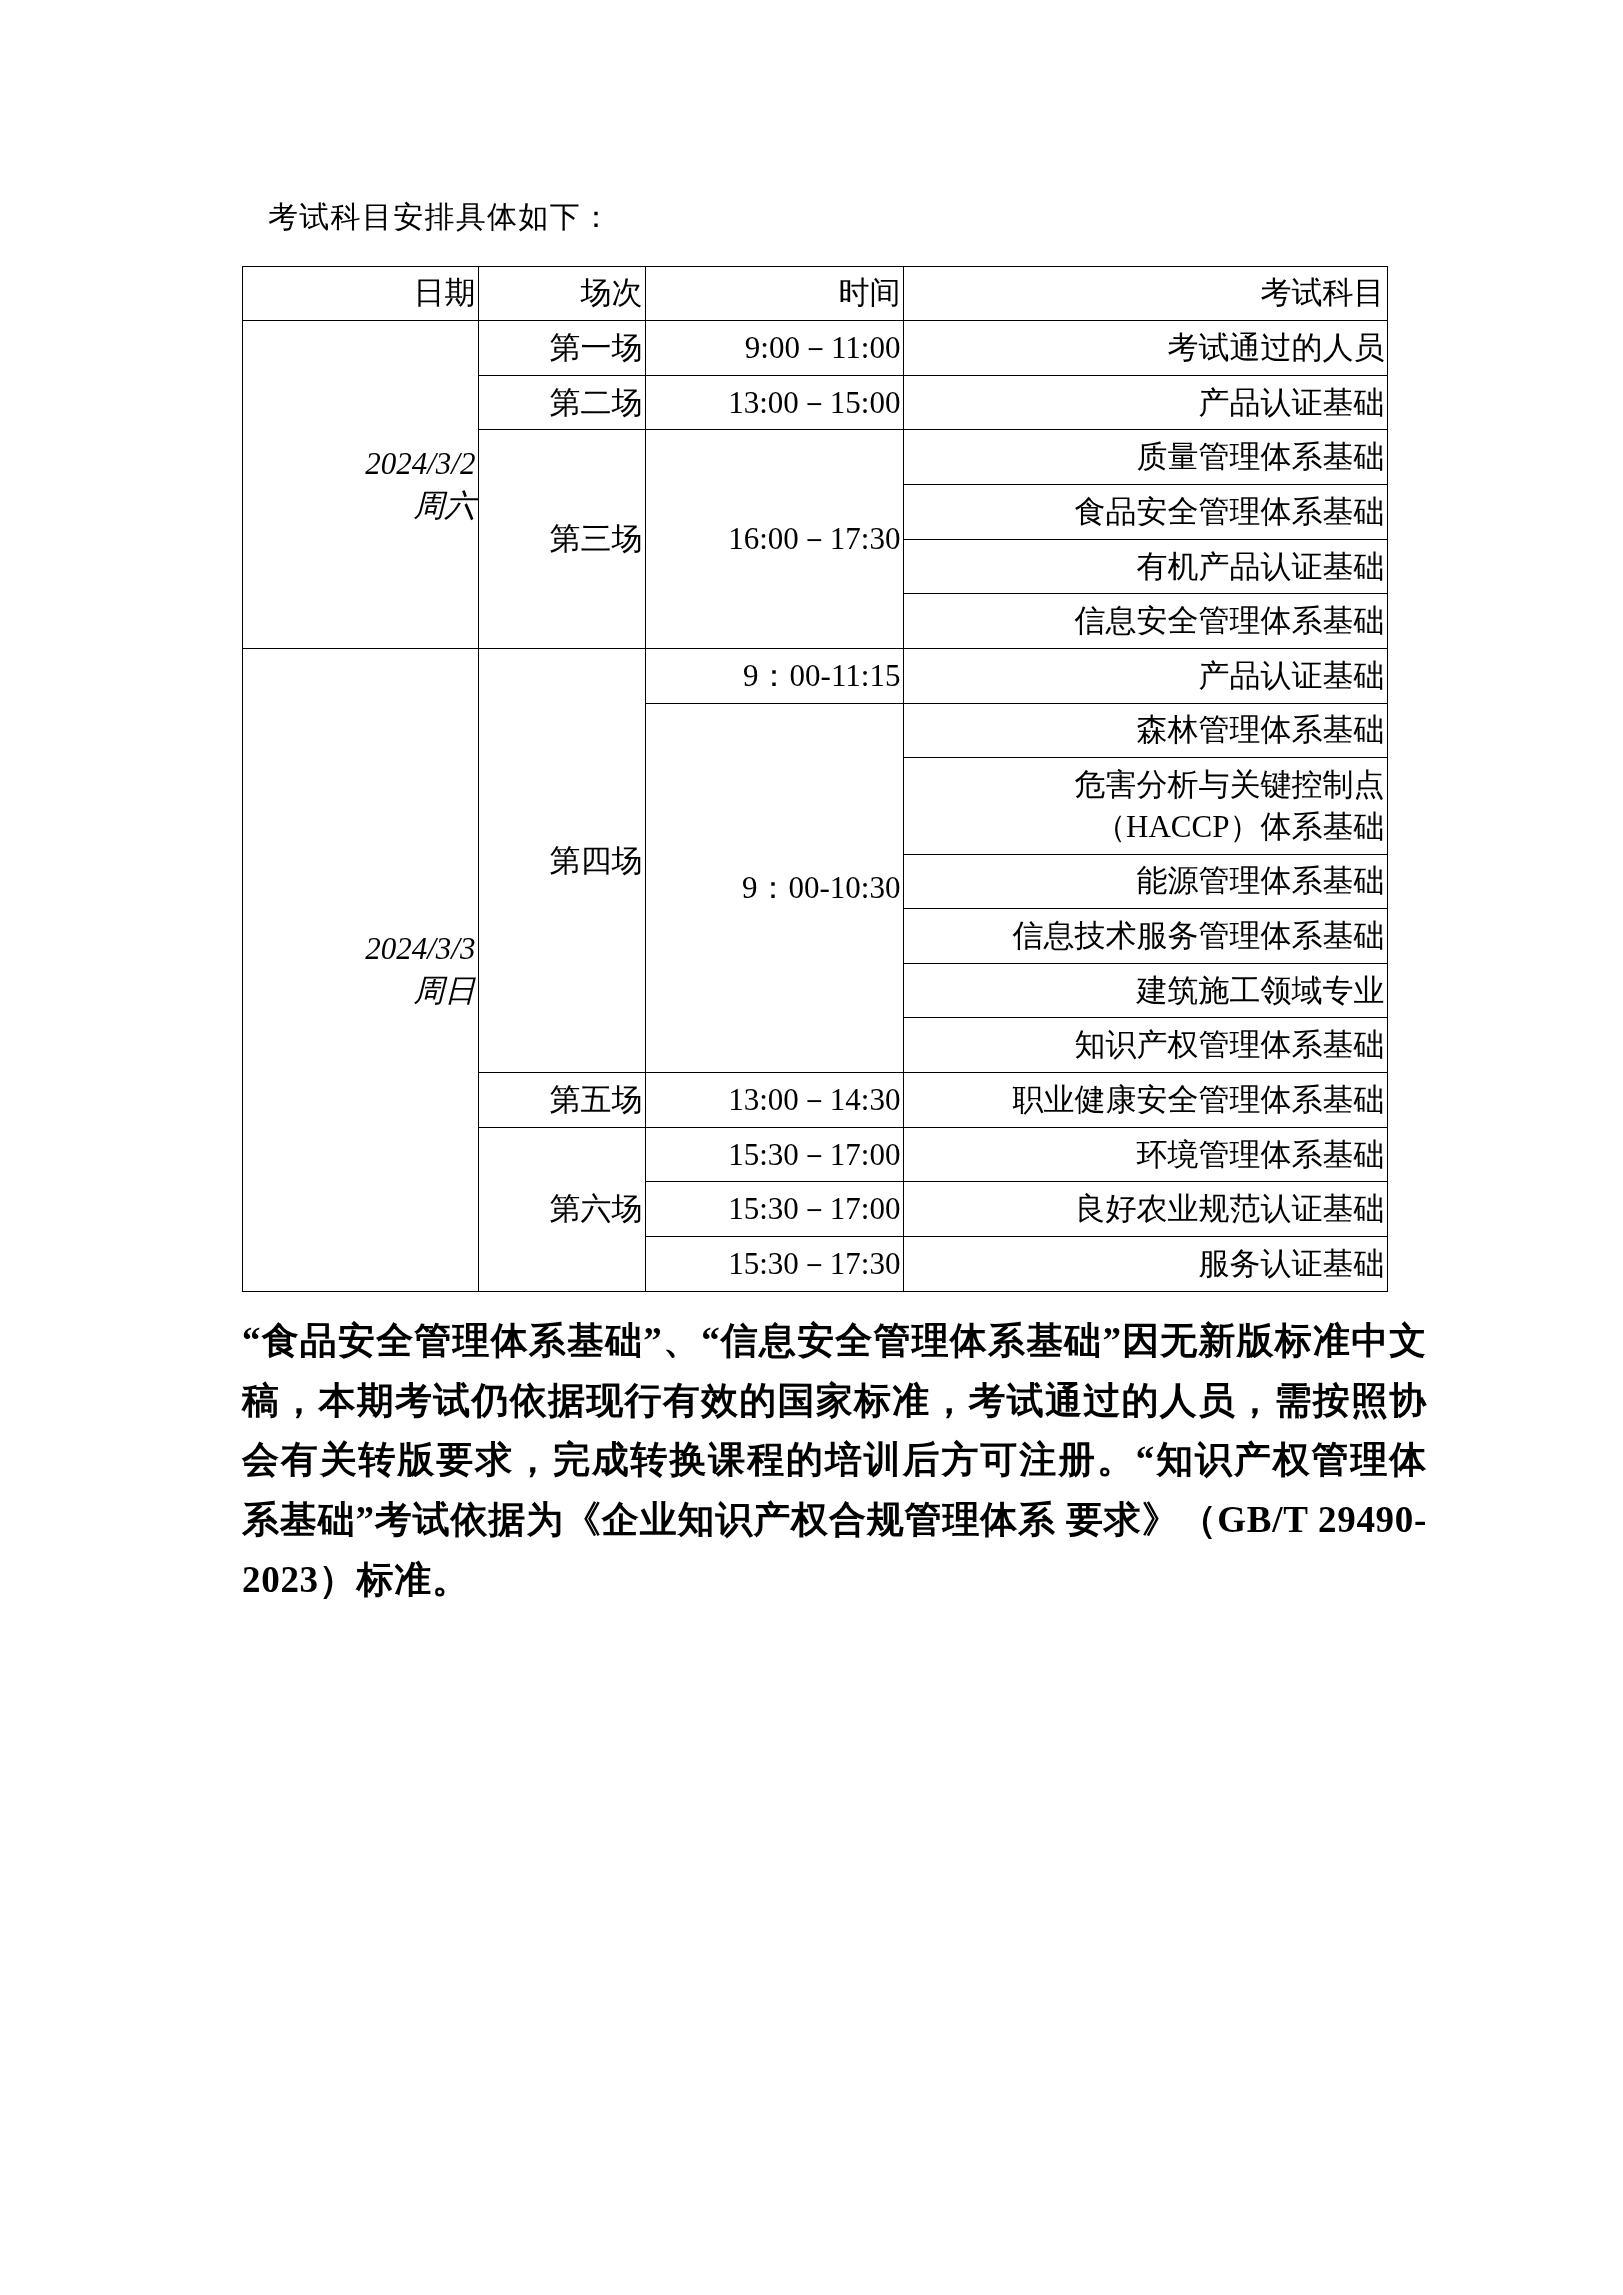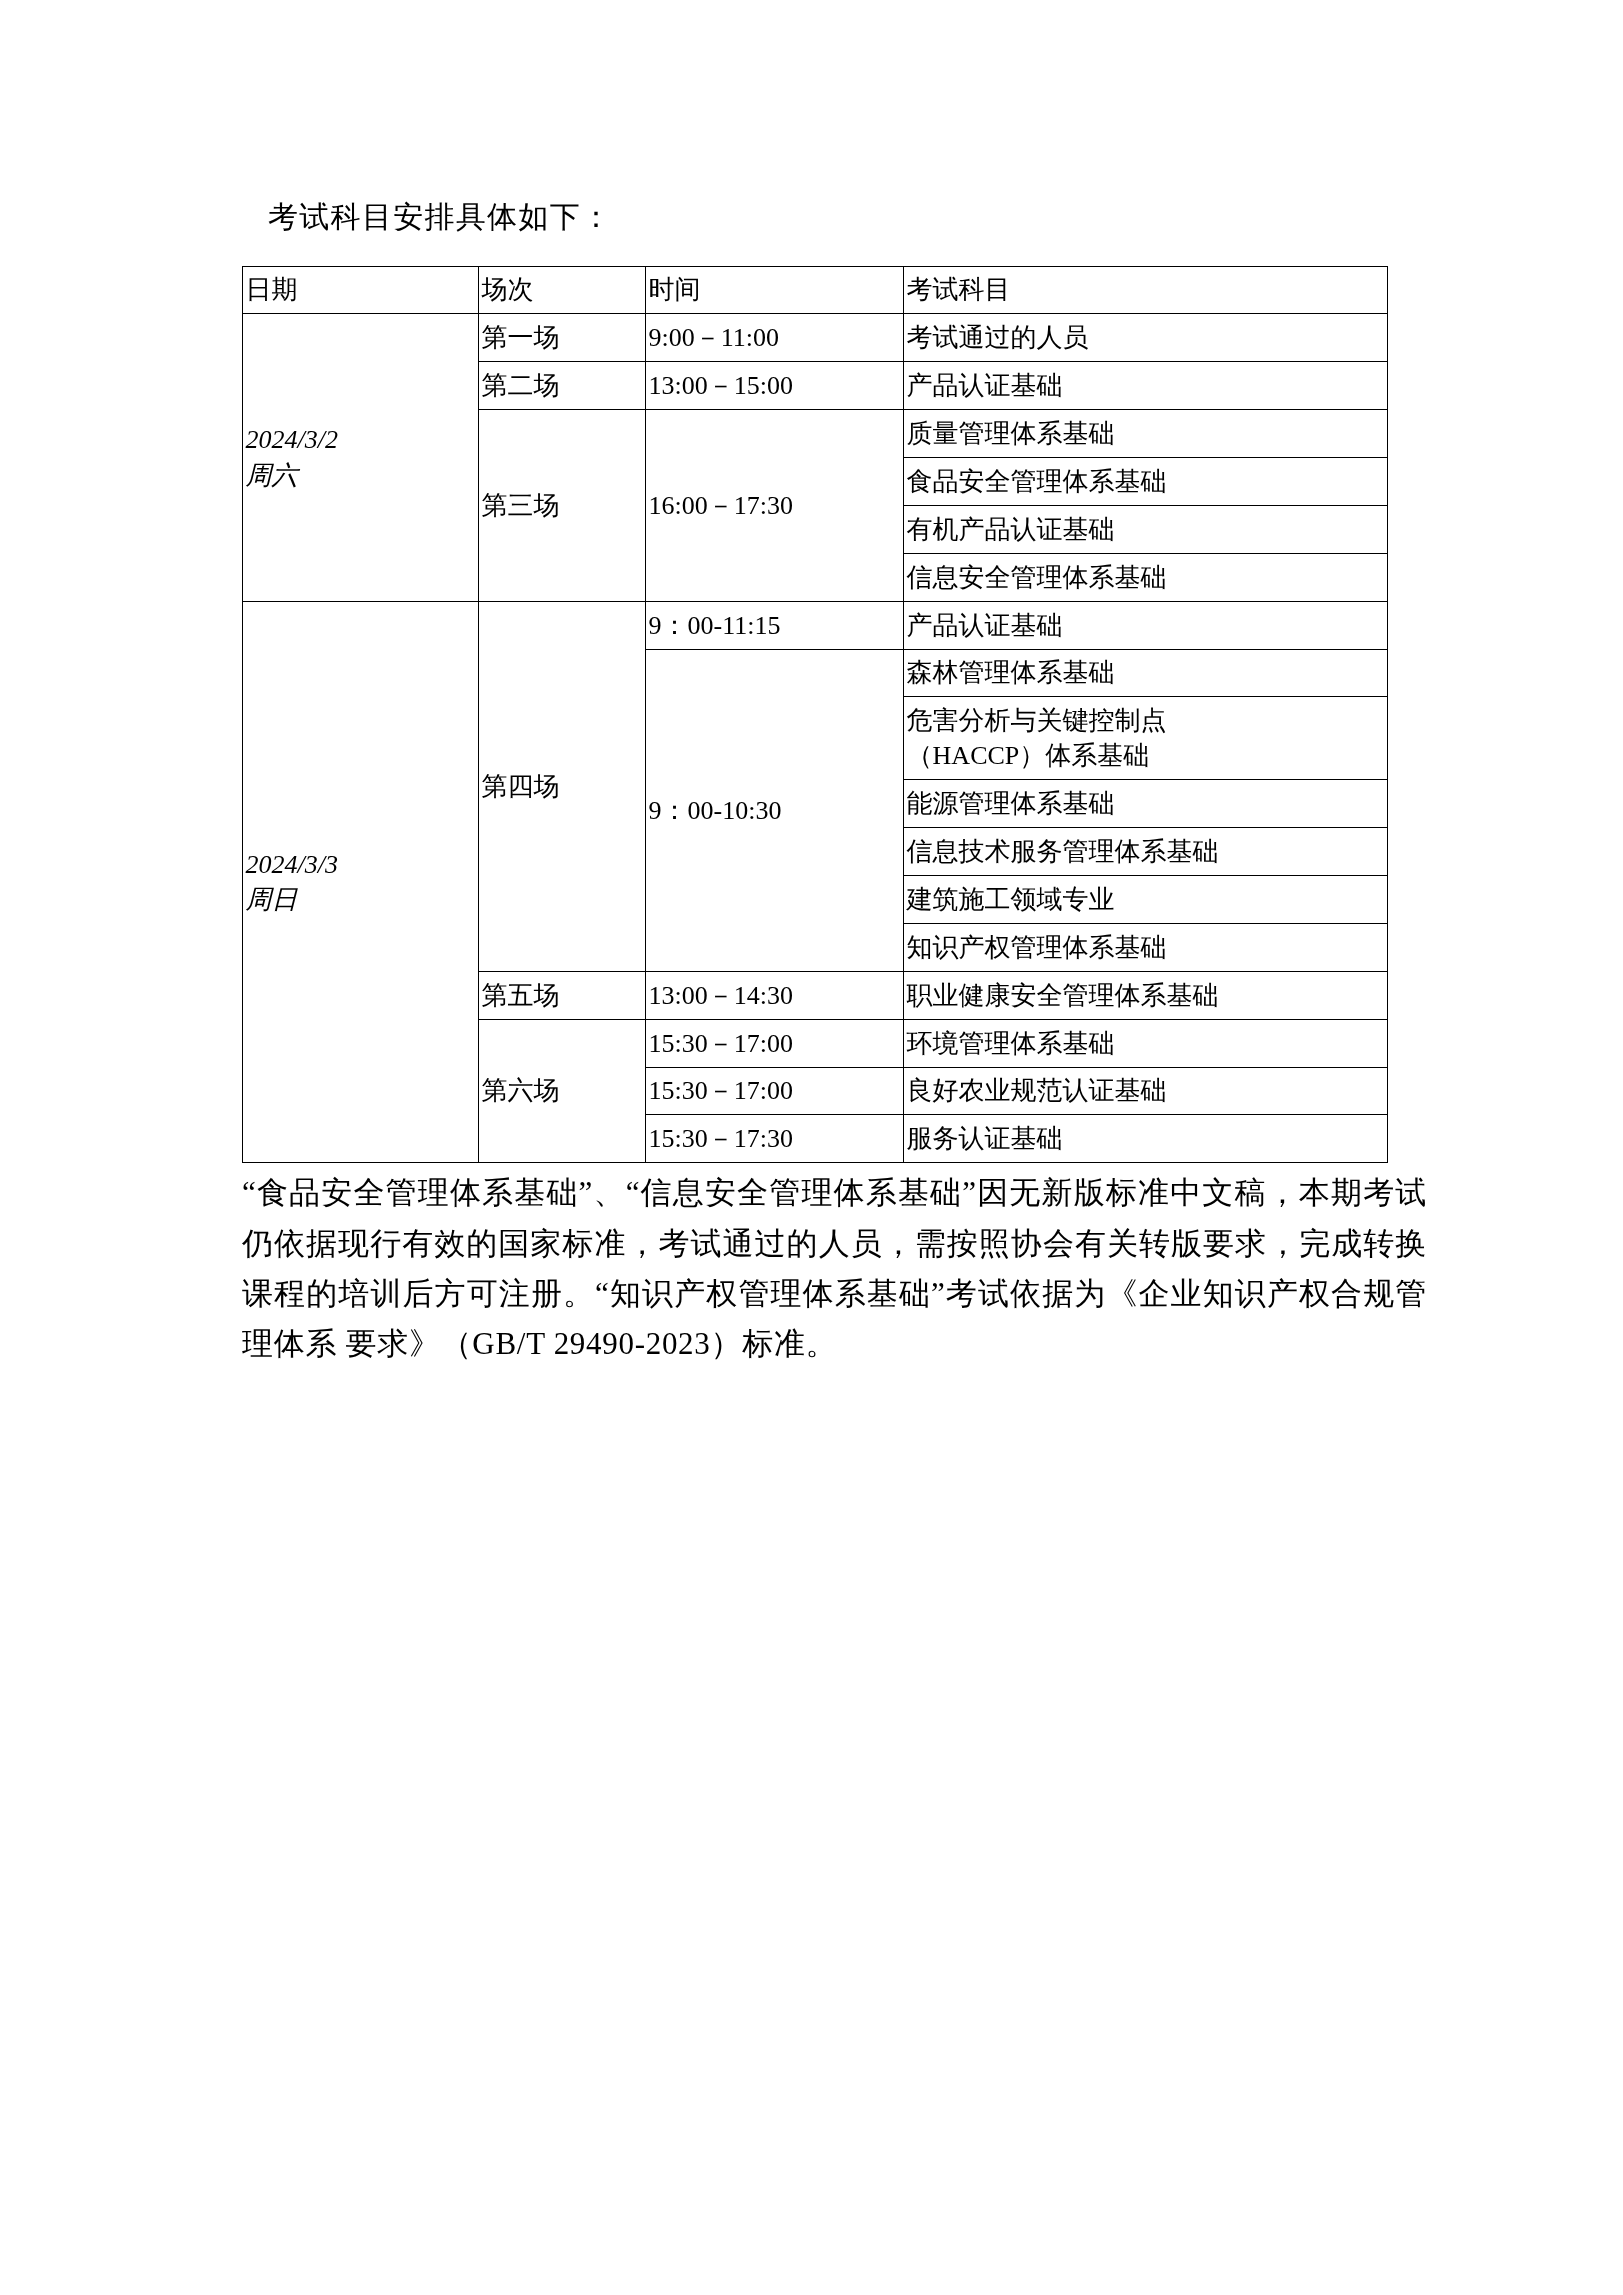"日期" table.schedule td { font-size: 26px -> 31px; text-align: left -> right }
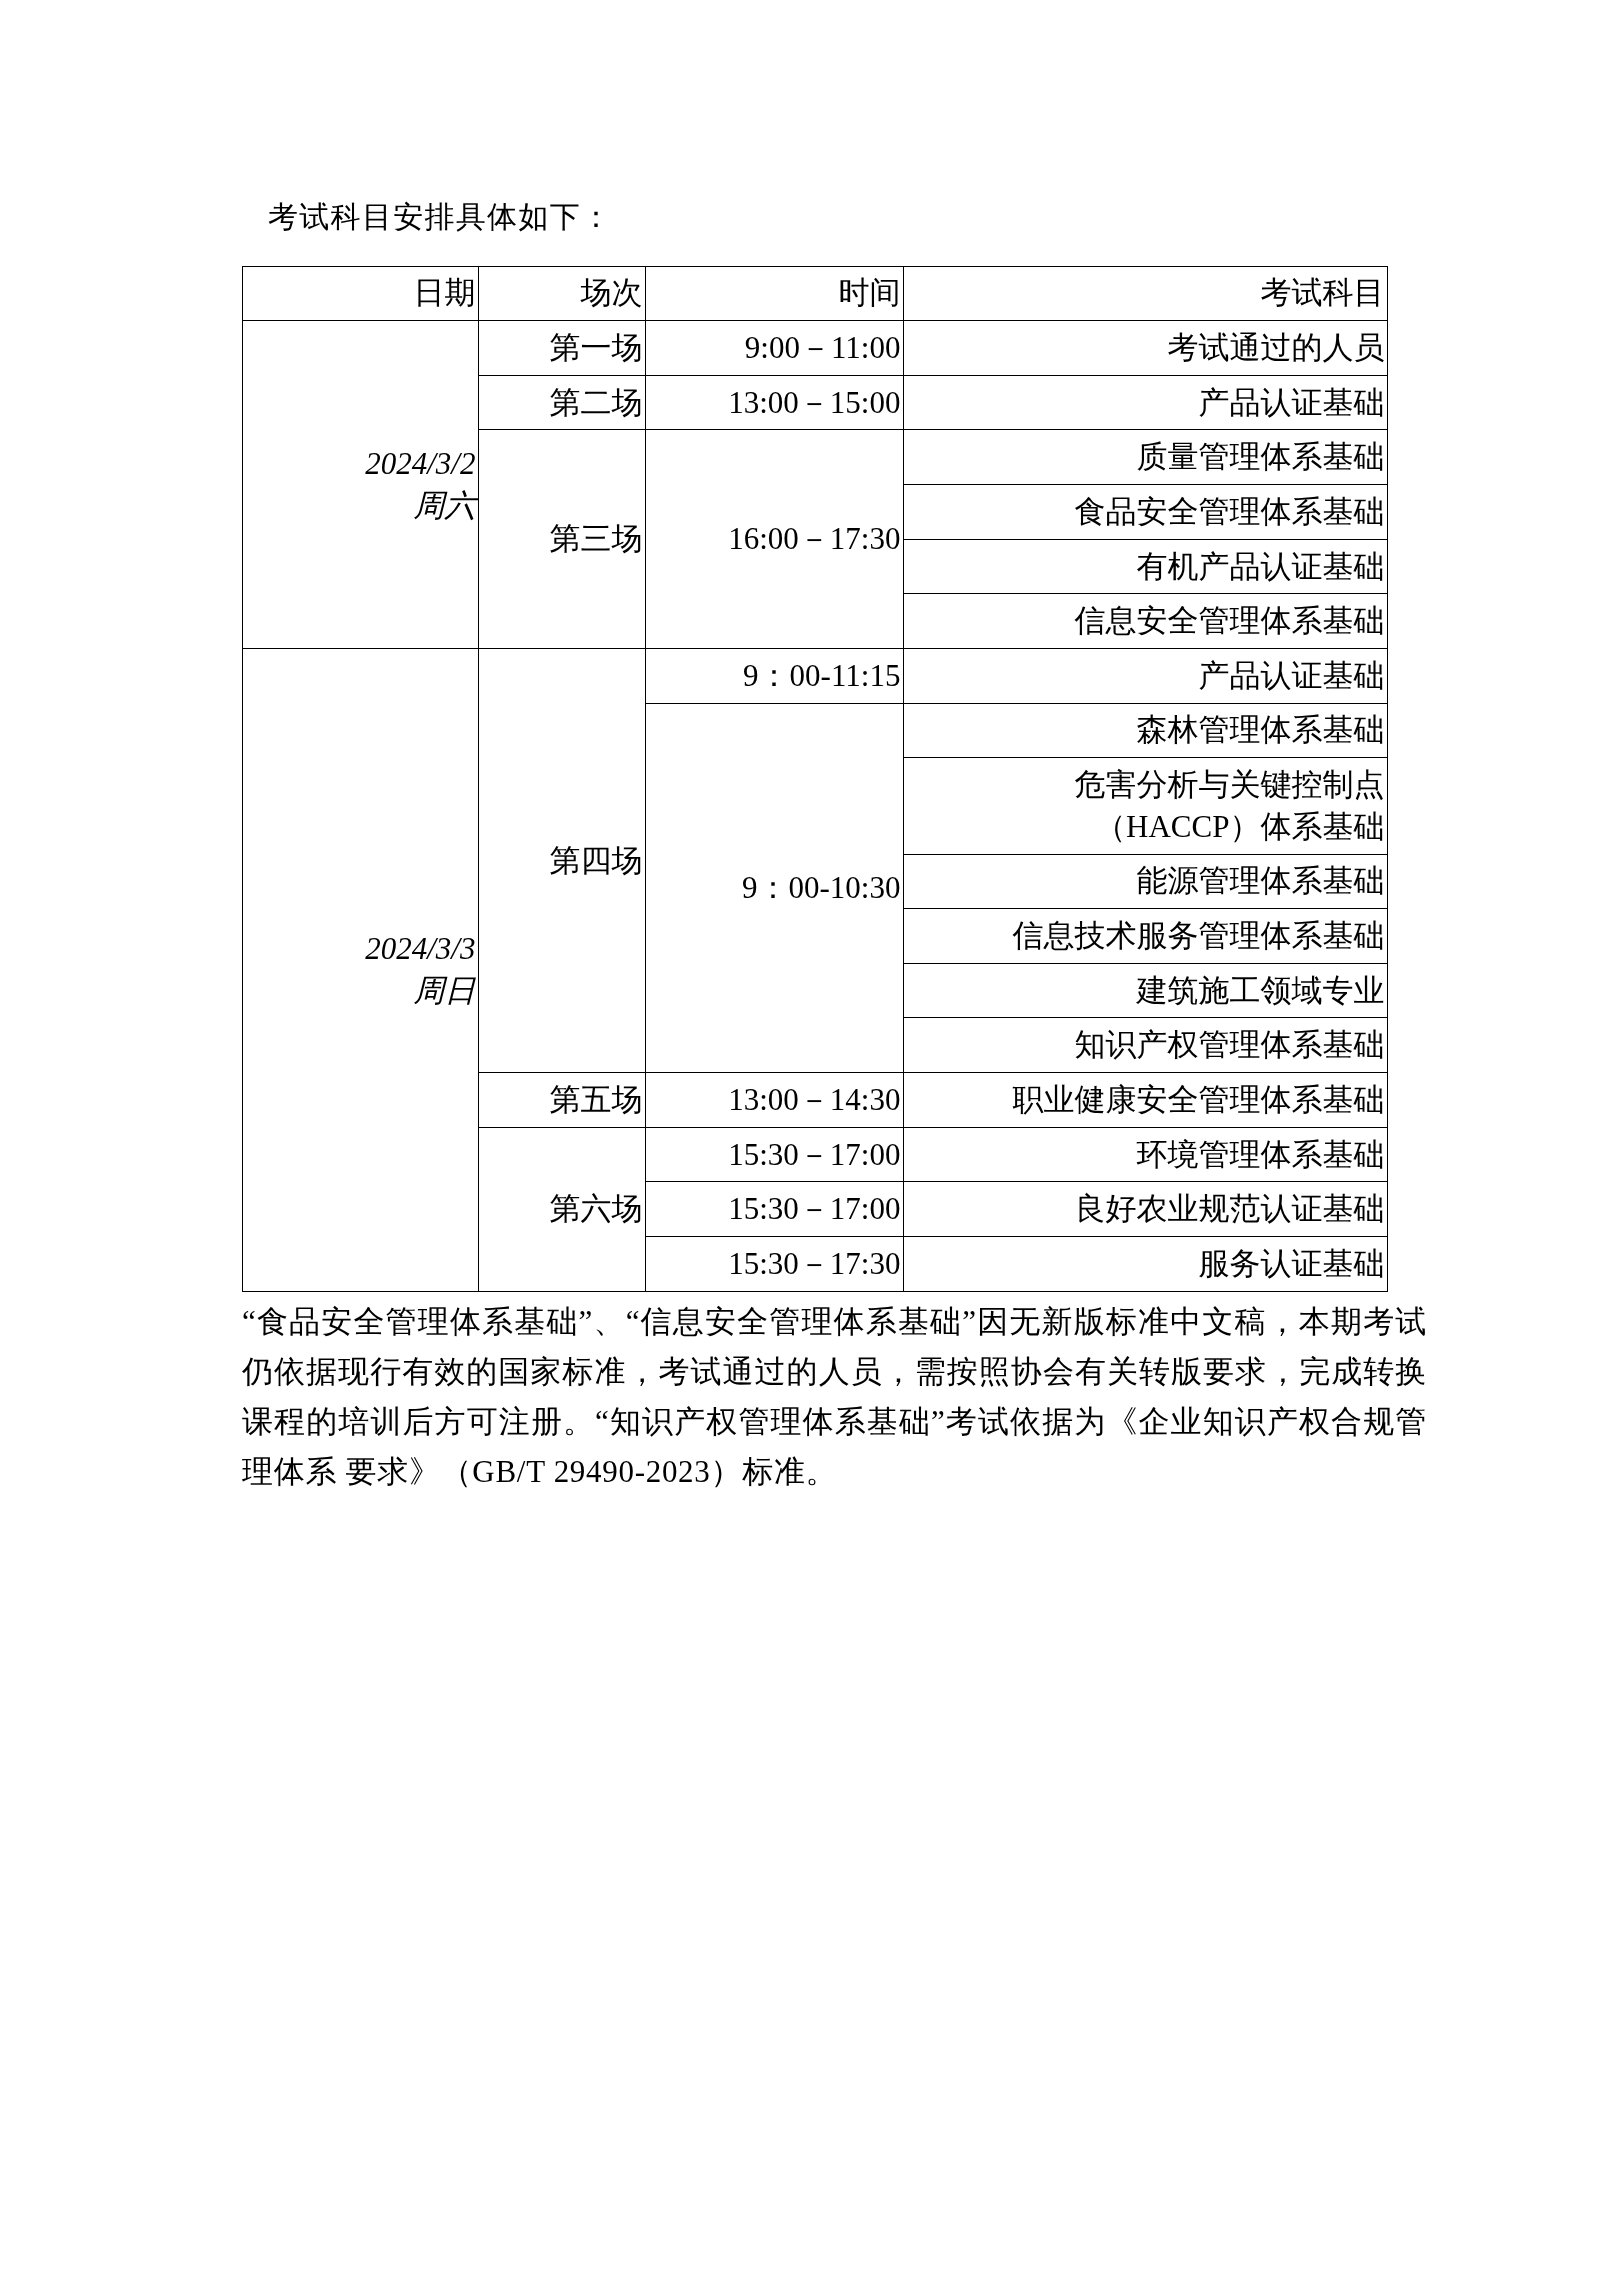"“食品安全管理体系基础”、“信息安全管理体系基础”因无新版标准中文稿，本期考试仍" .body-text { font-size: 31px -> 37px; font-weight: none -> bold; margin-top: 5px -> 19px }
